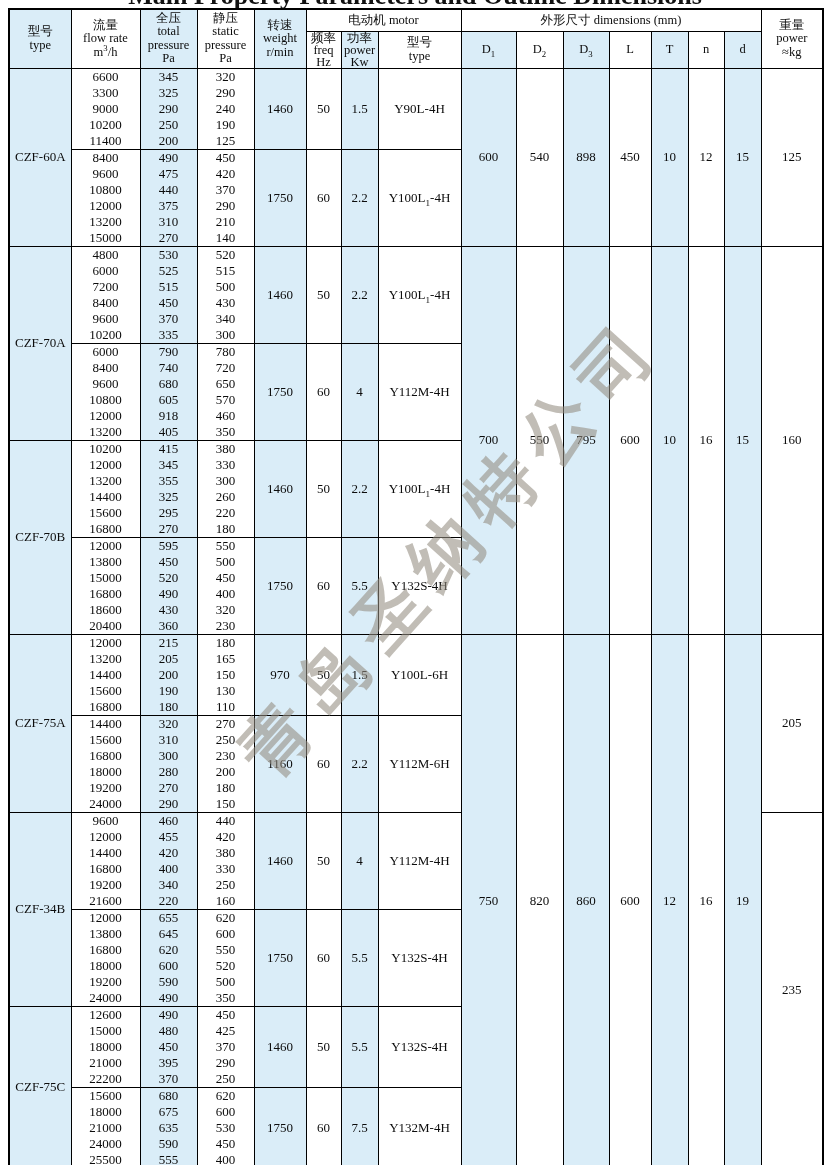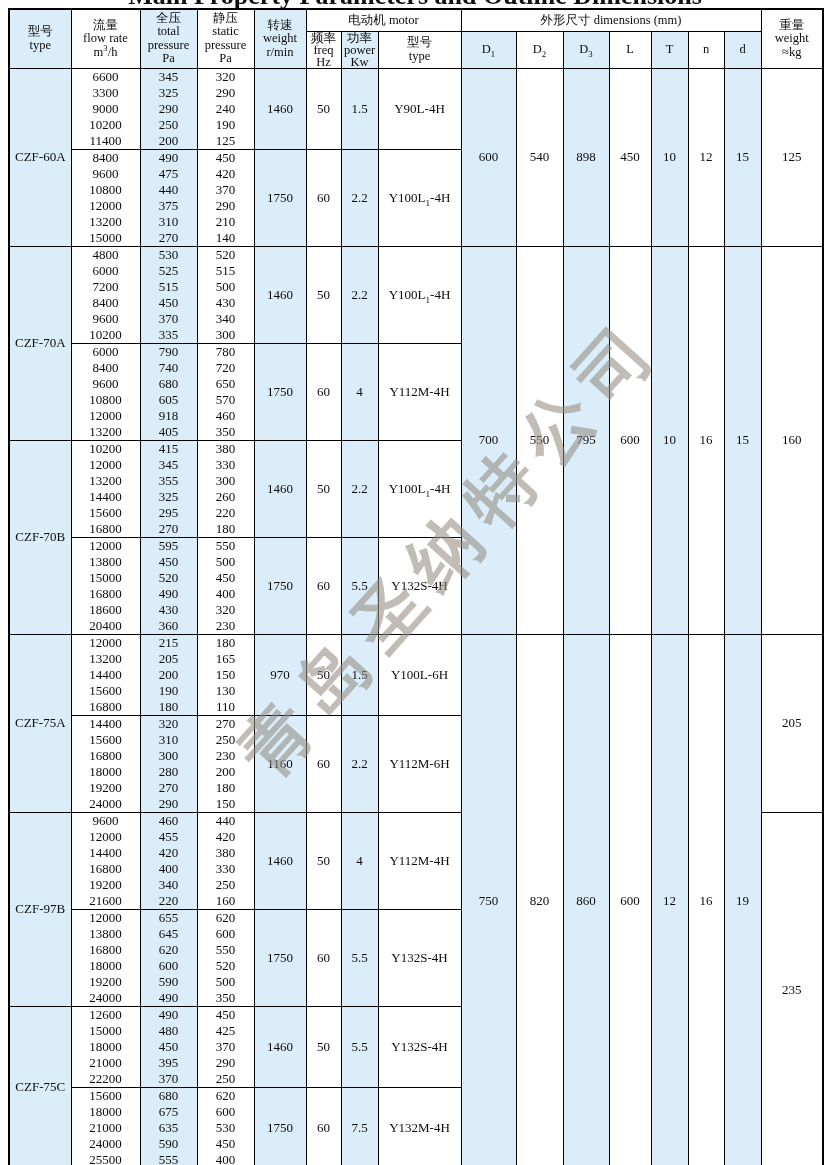"重量" th { text: weight -> power }
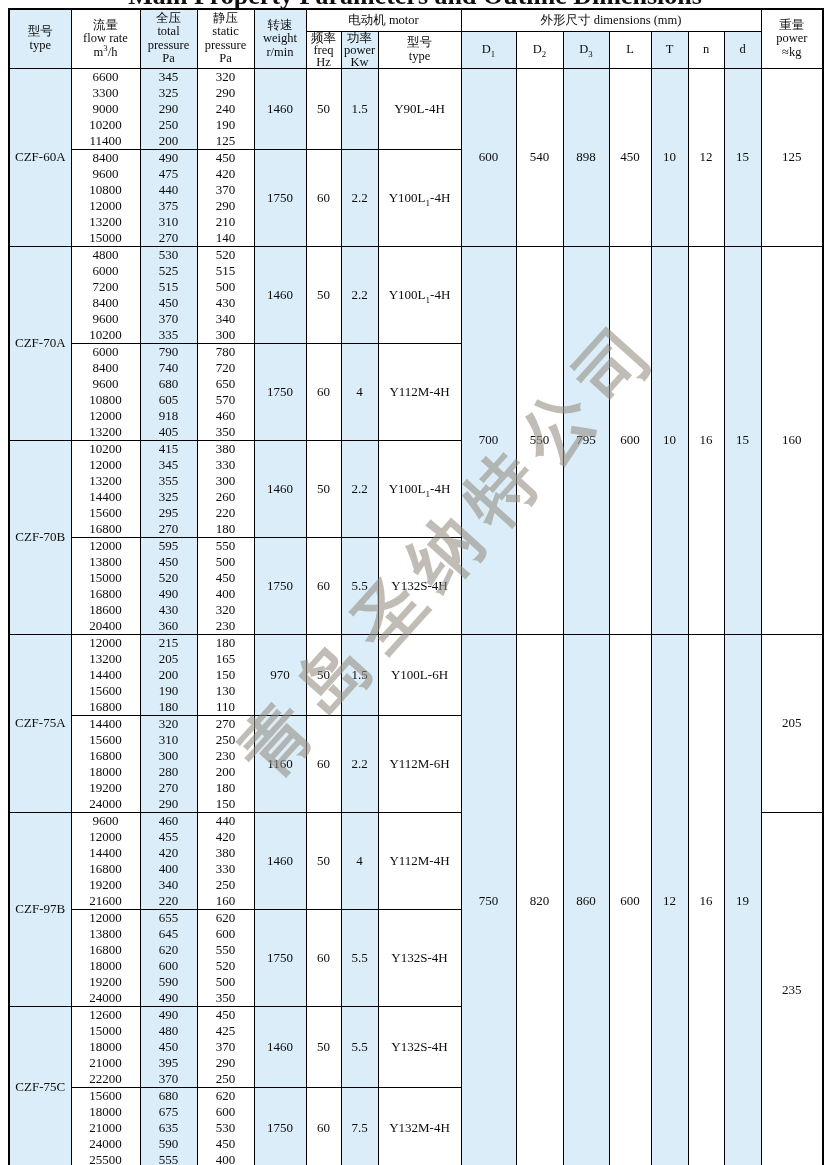"CZF-97B" td.blue { text: CZF-97B -> CZF-34B }
